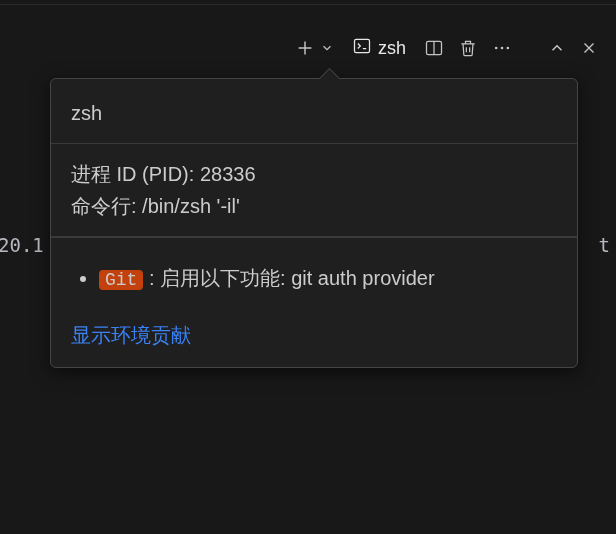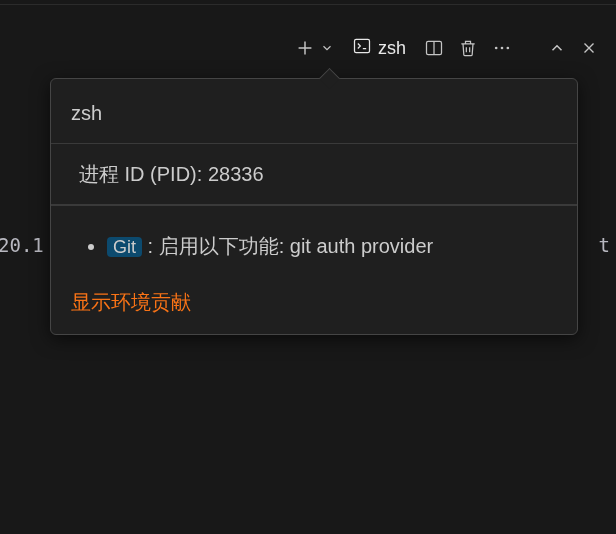"进程 ID (PID): 28336" .popover .section { padding: 14px 28px -> 14px 20px }
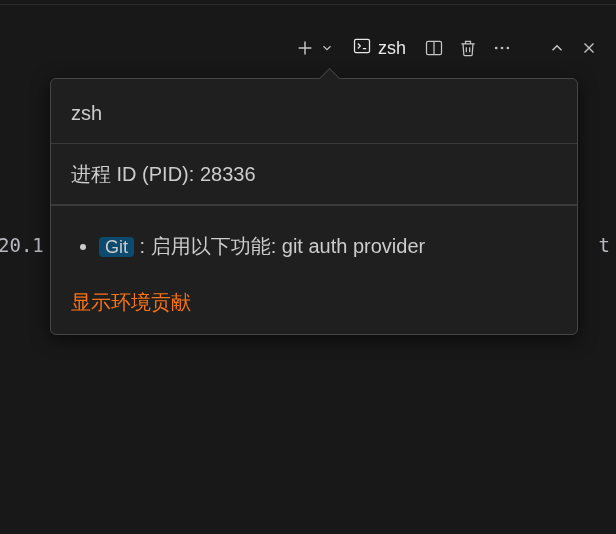"命令行: /bin/zsh '-il'" div { html: none -> <div>命令行: /bin/zsh '-il'</div> }
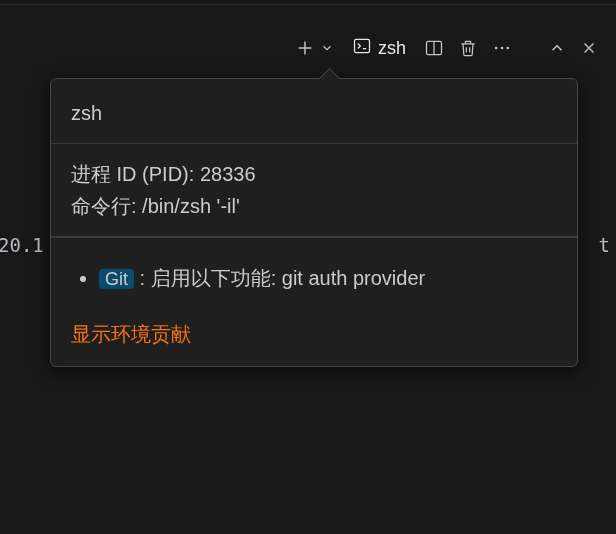"Git" .code-badge { background: #0c4a6e -> #c2410c; font-family: Liberation Sans, sans-serif -> Liberation Mono, monospace }
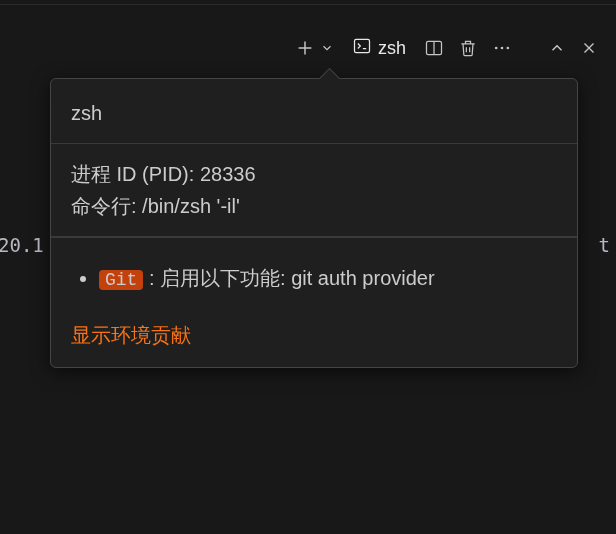"显示环境贡献" .link { color: #f97316 -> #3b82f6 }
